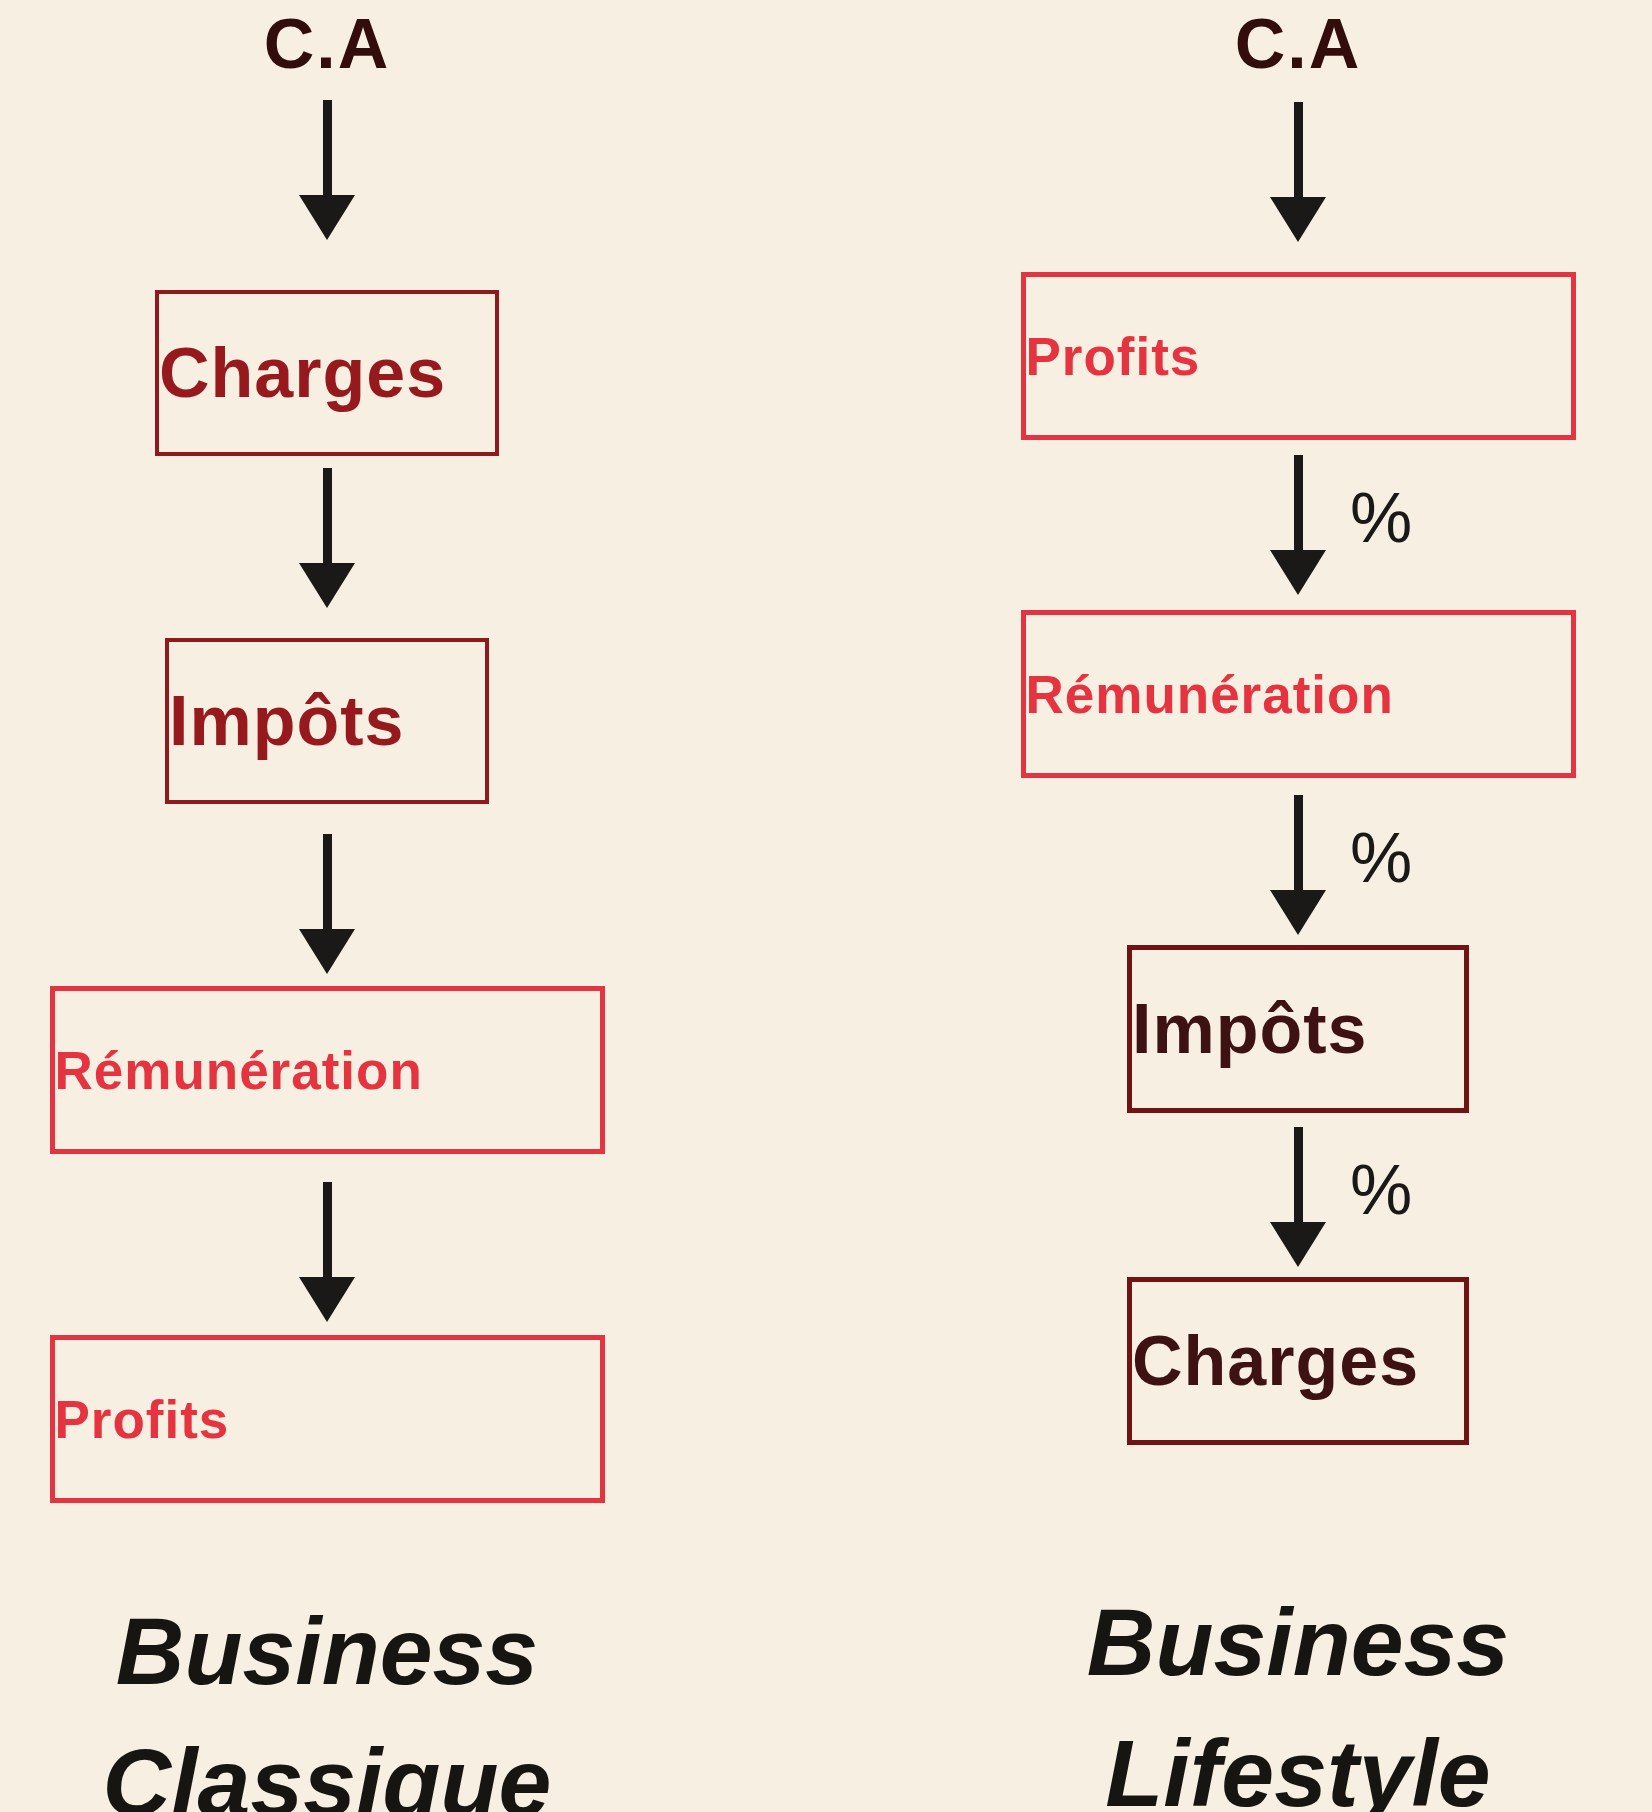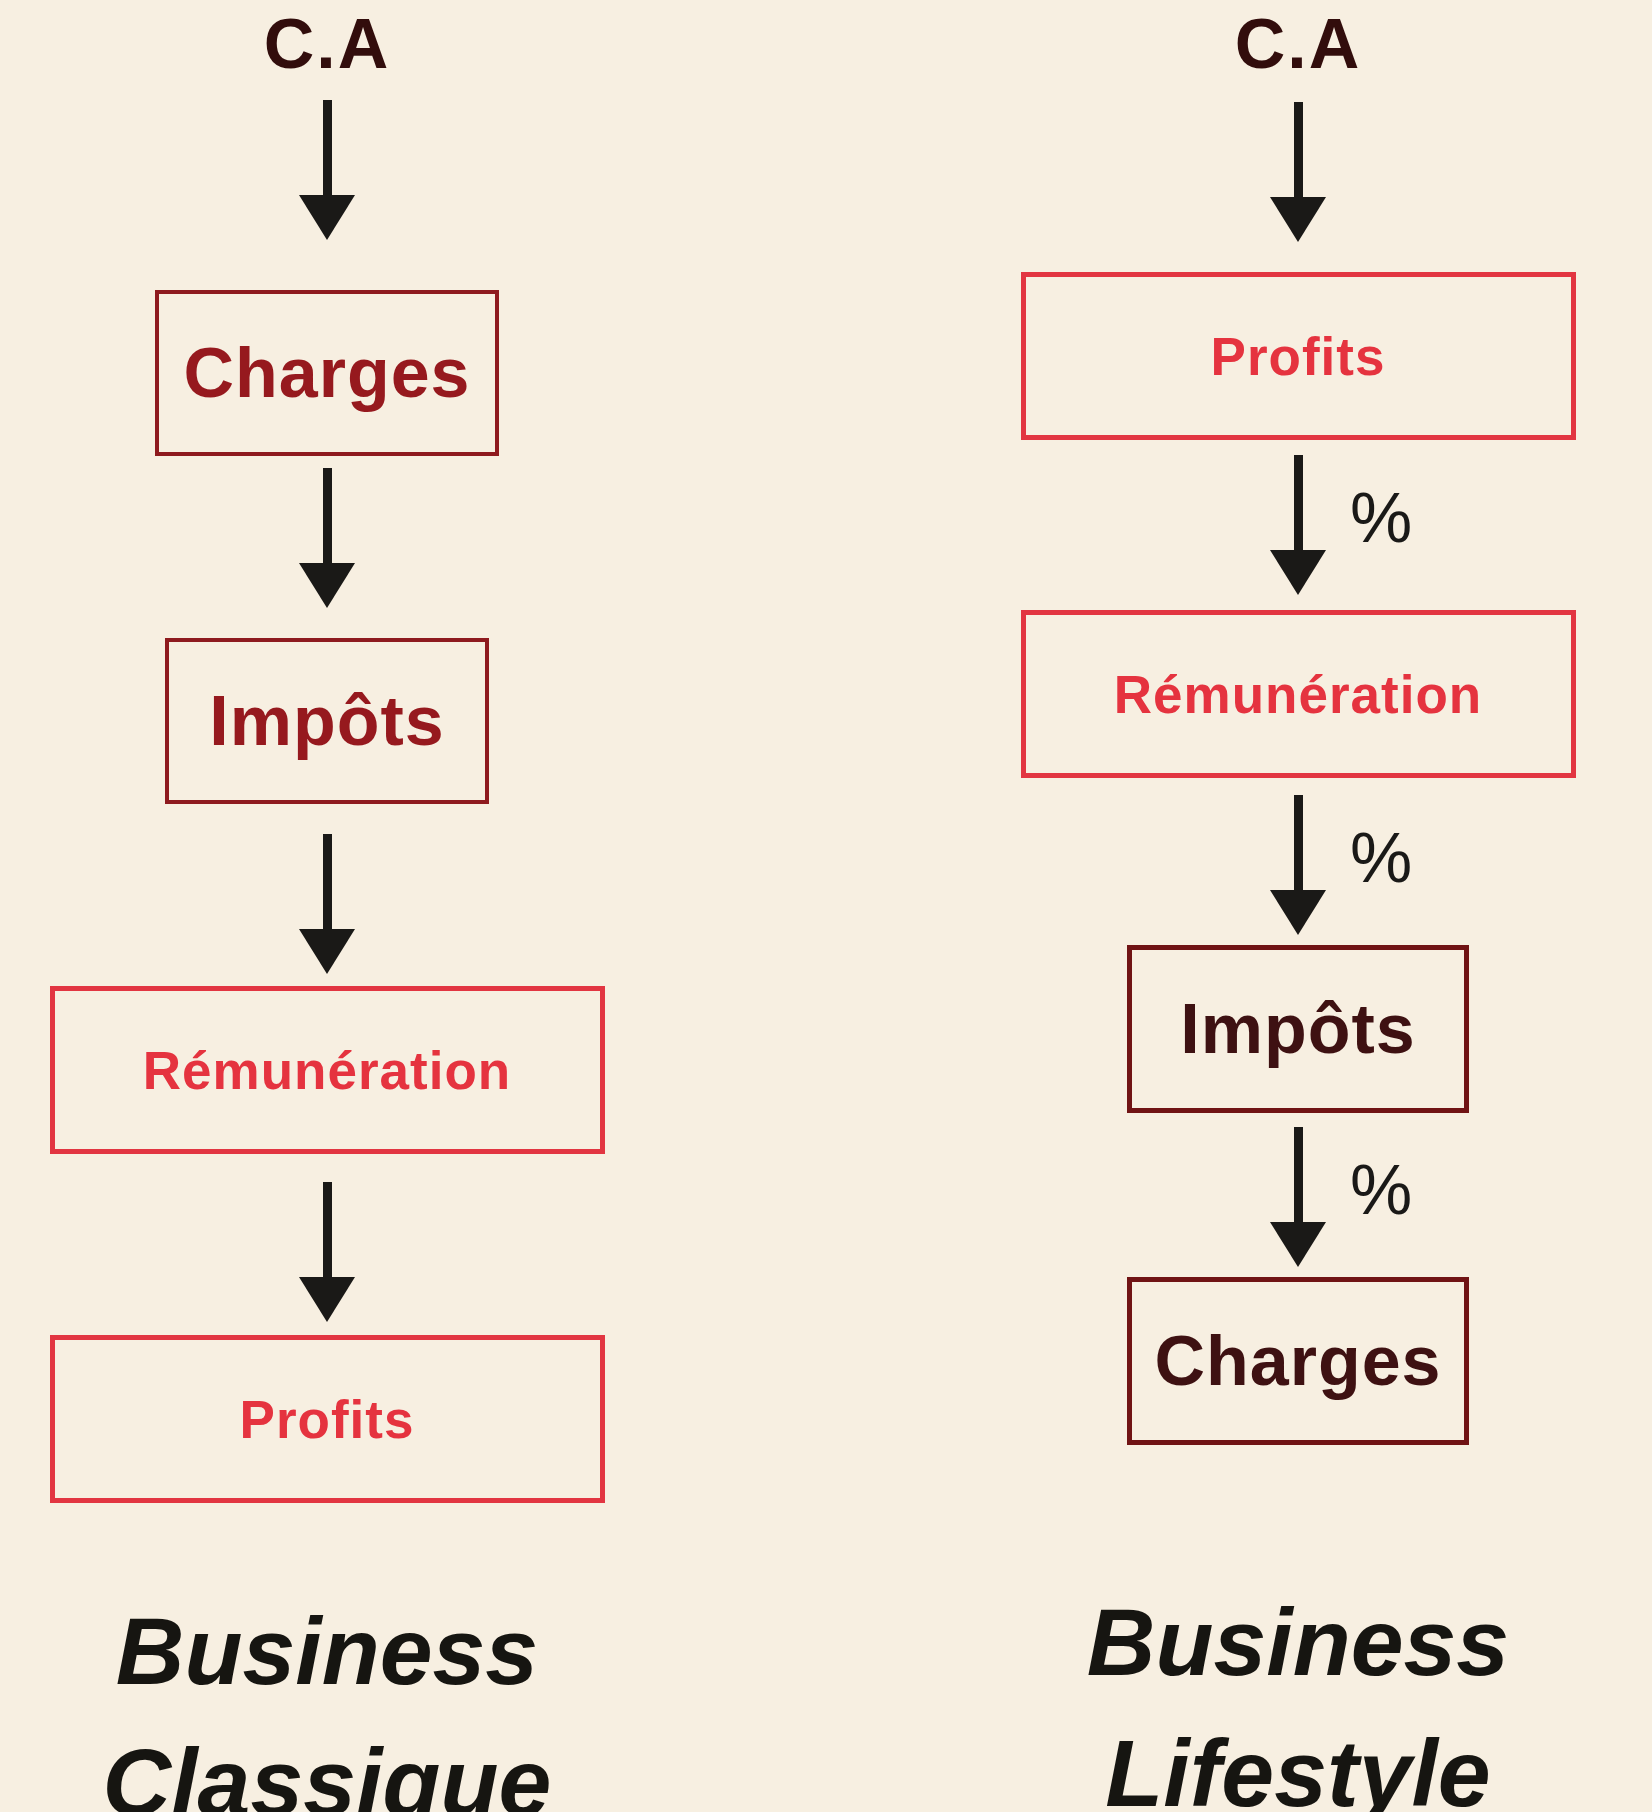"Charges" .box { justify-content: center -> flex-start }
